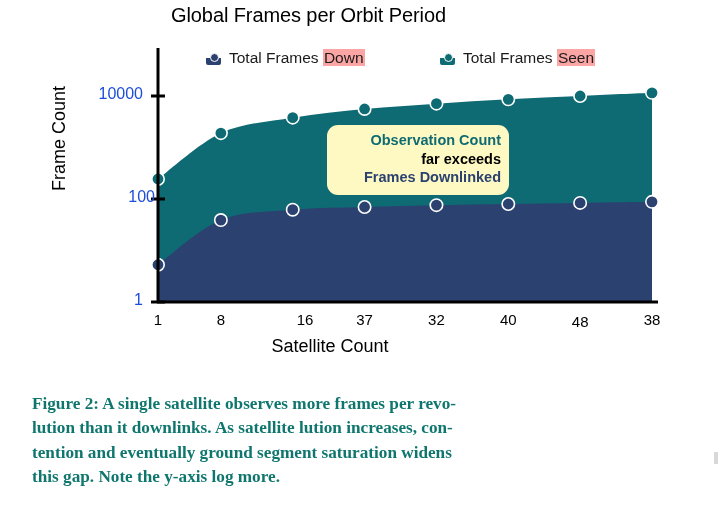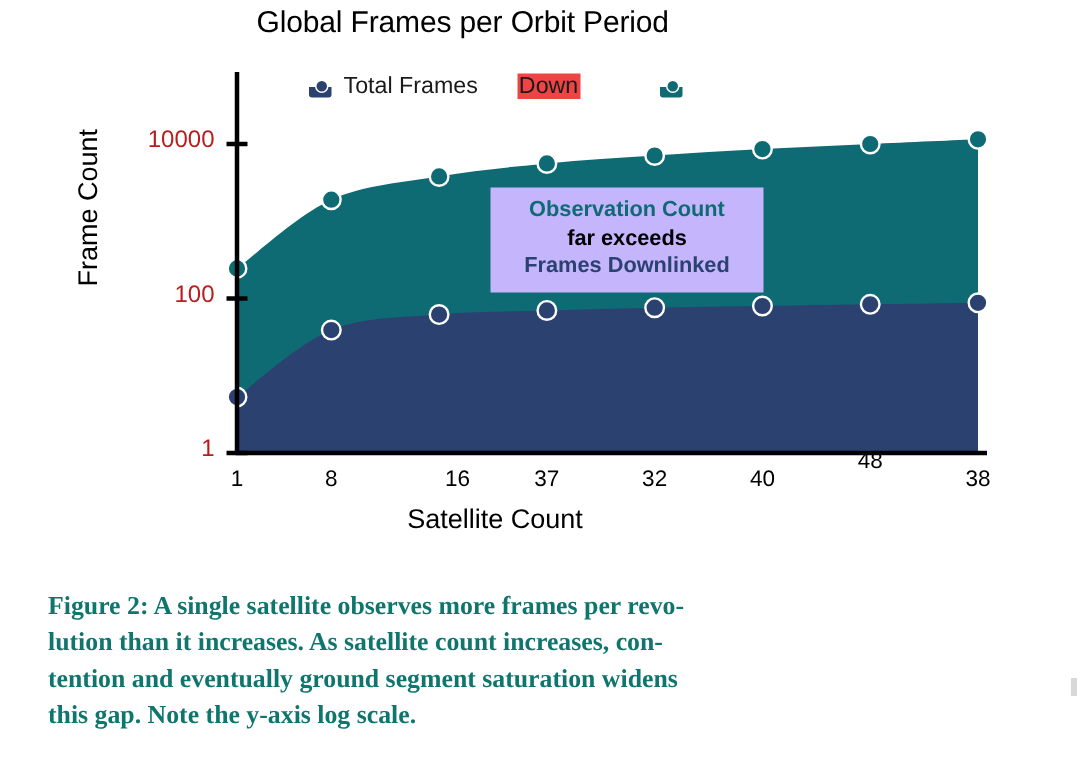"Down" .legend-text .hl { background: #ef4444 -> #fca5a5; margin-left: 22px -> none }
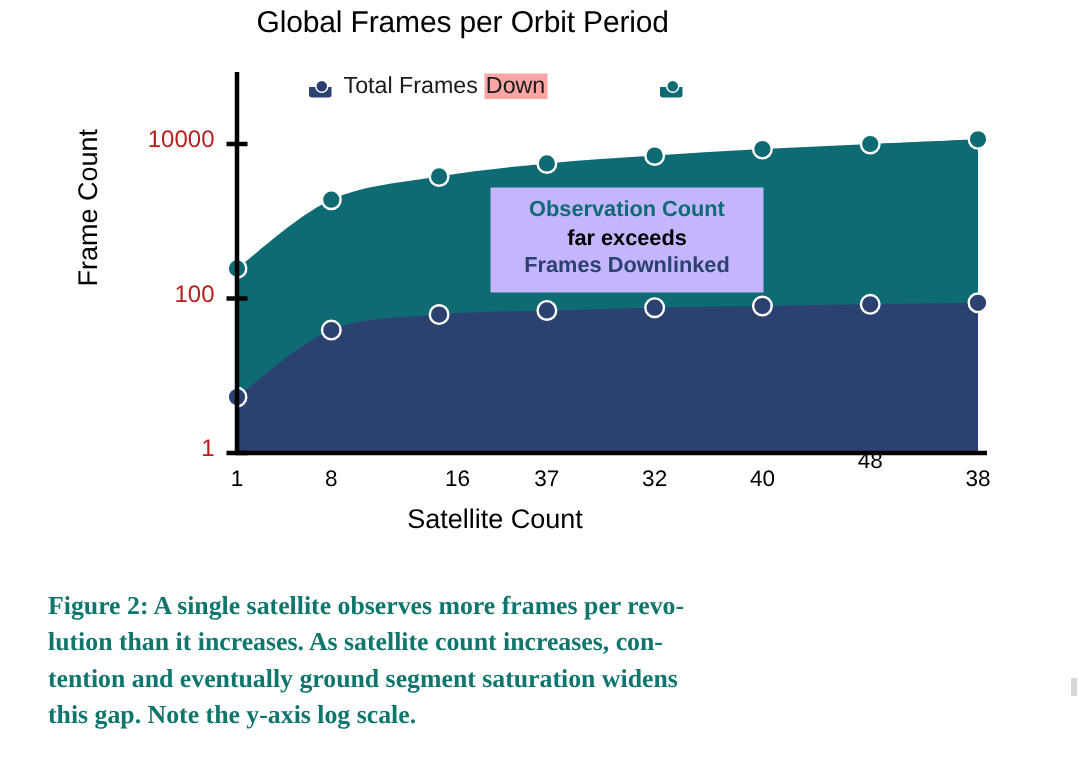"Total Frames Seen" span.legend-text { html: none -> <span><span>Total Frames </span><span>Seen</span></span> }
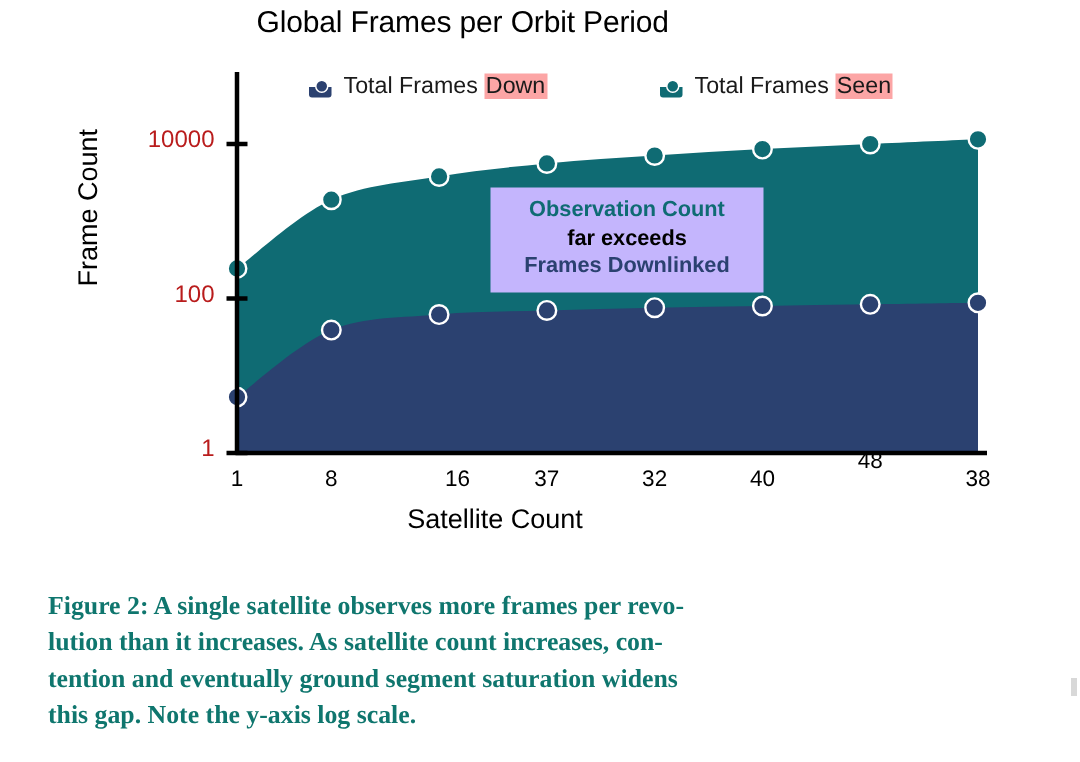"10000" .tick-label-y { color: #b91c1c -> #1d4ed8 }
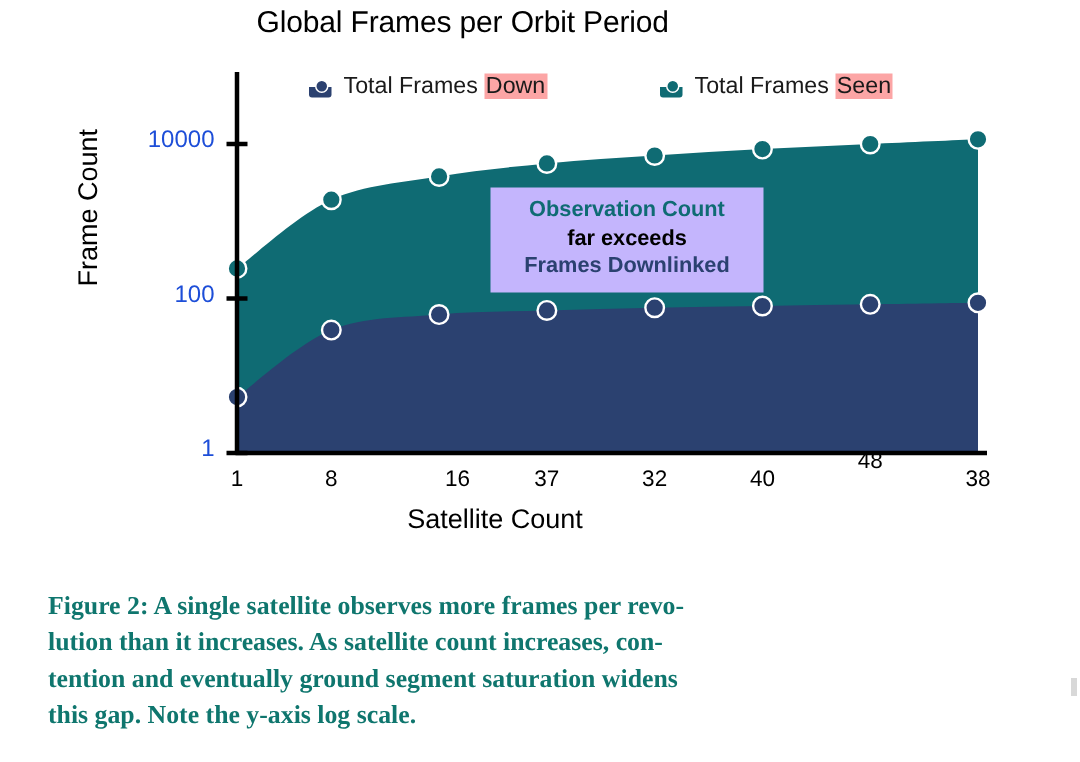"Observation Count" #annotation { background: #c4b5fd -> #fef9c3; border-radius: none -> 11px; text-align: center -> right }
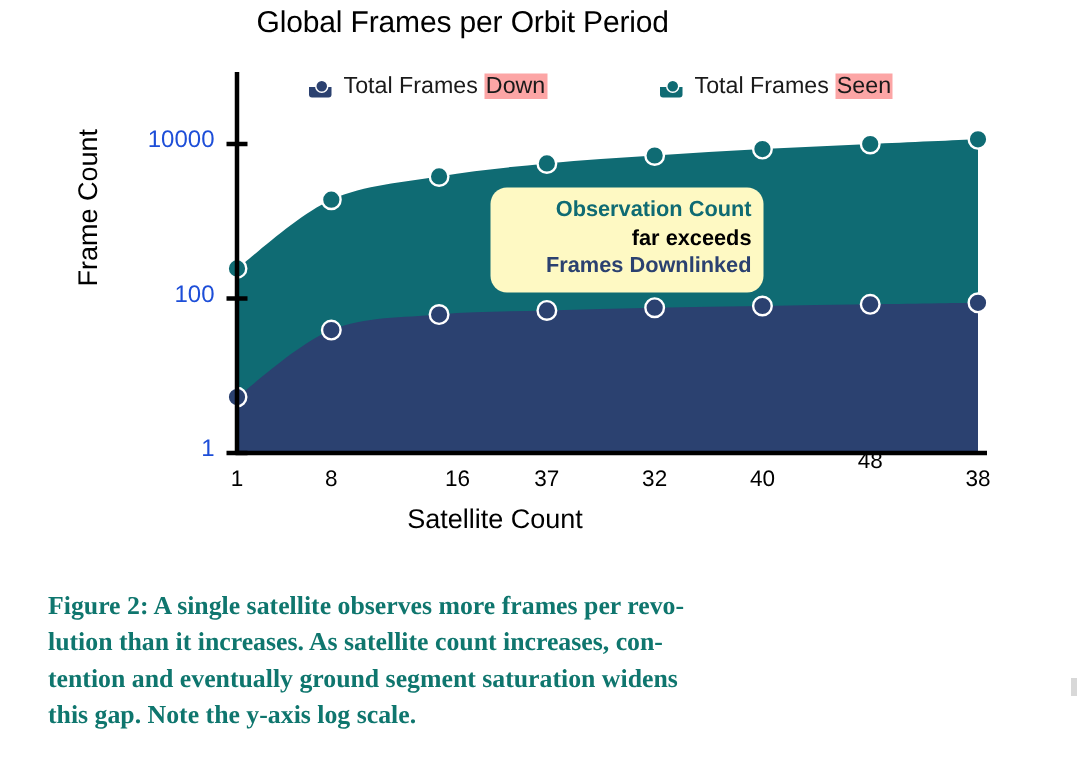"100" div.tick-label-y { left: 28px -> 40px }
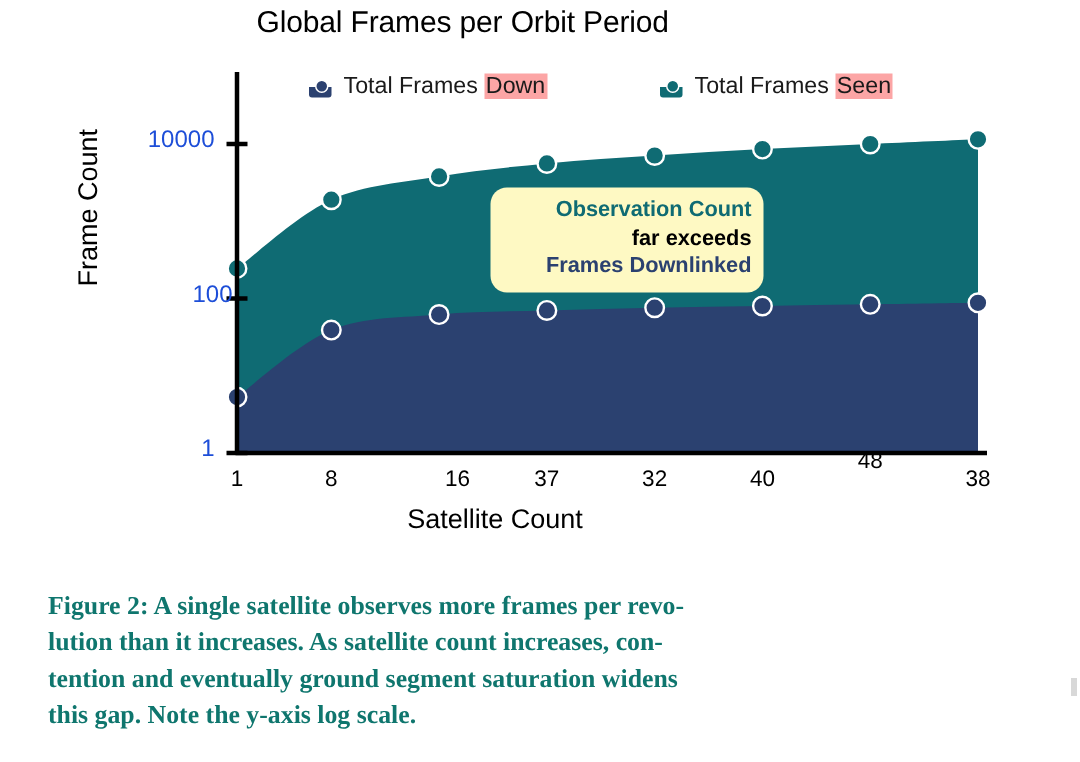"48" div.tick-label-x { top: 299px -> 313px }
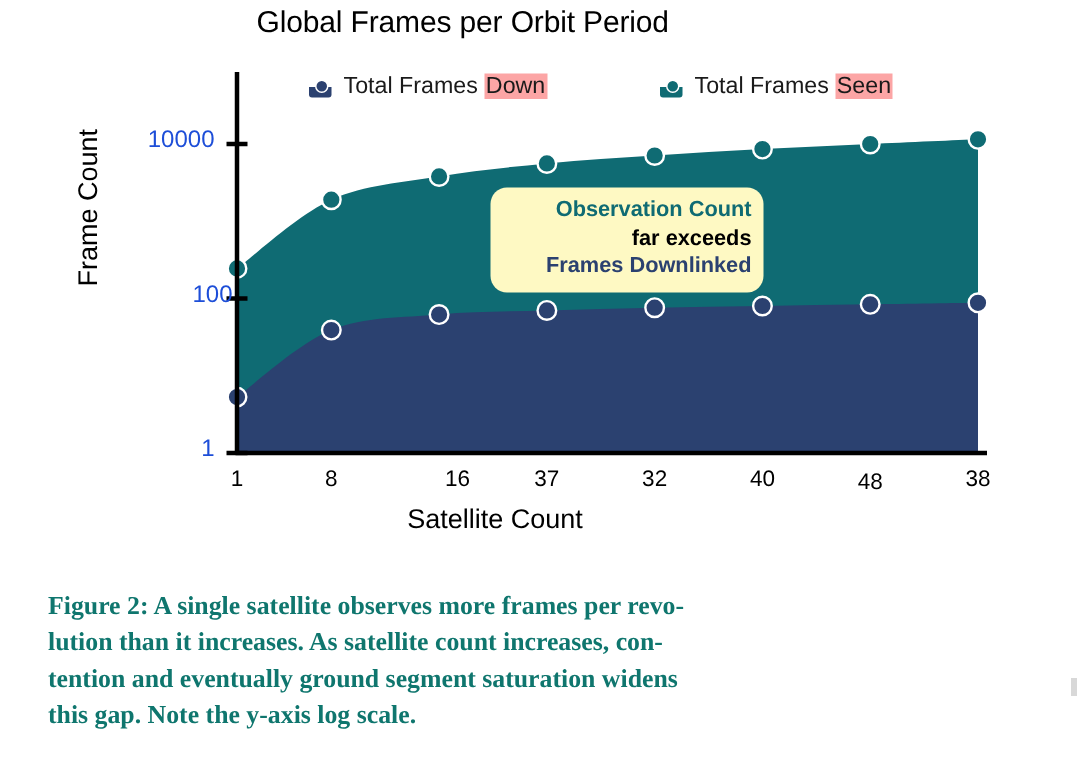"lution than it increases. As" span { text: increases. As satellite count -> downlinks. As satellite lution }
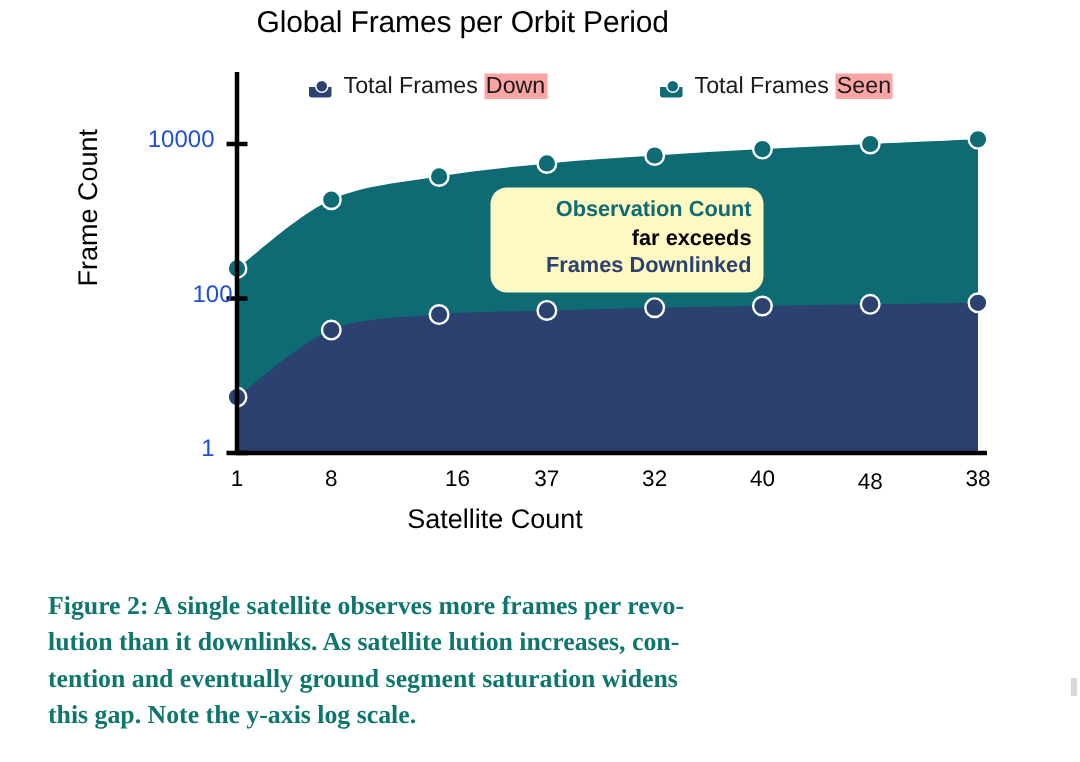"this gap. Note the y-axis" span { text: scale -> more }
